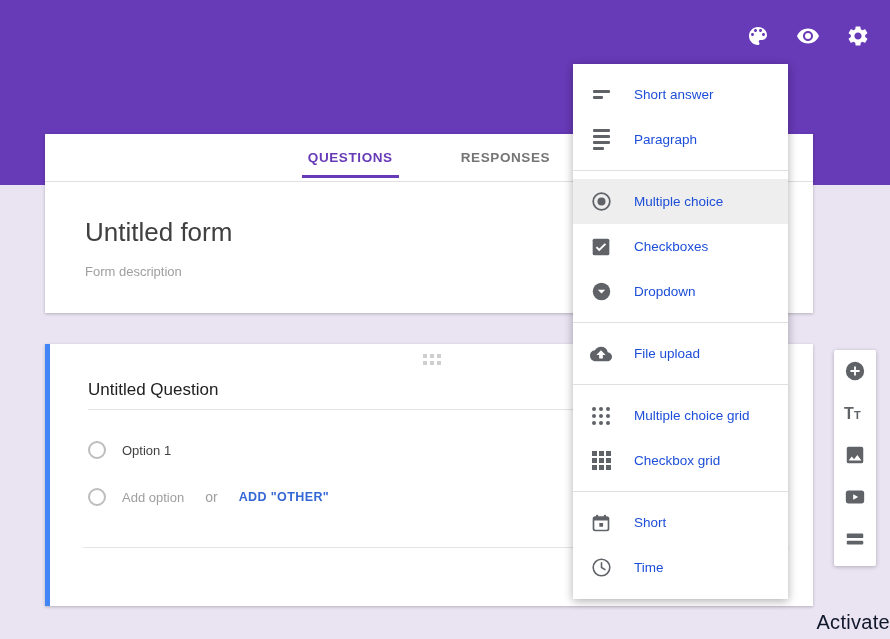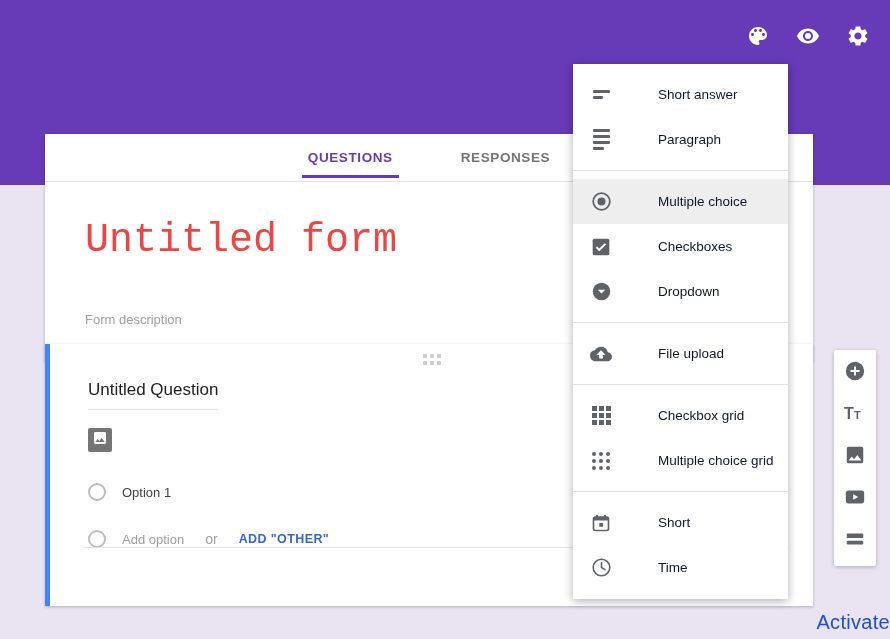"Short answer" .menu-label { color: #0f172a -> #1d4ed8; margin-left: 24px -> none }
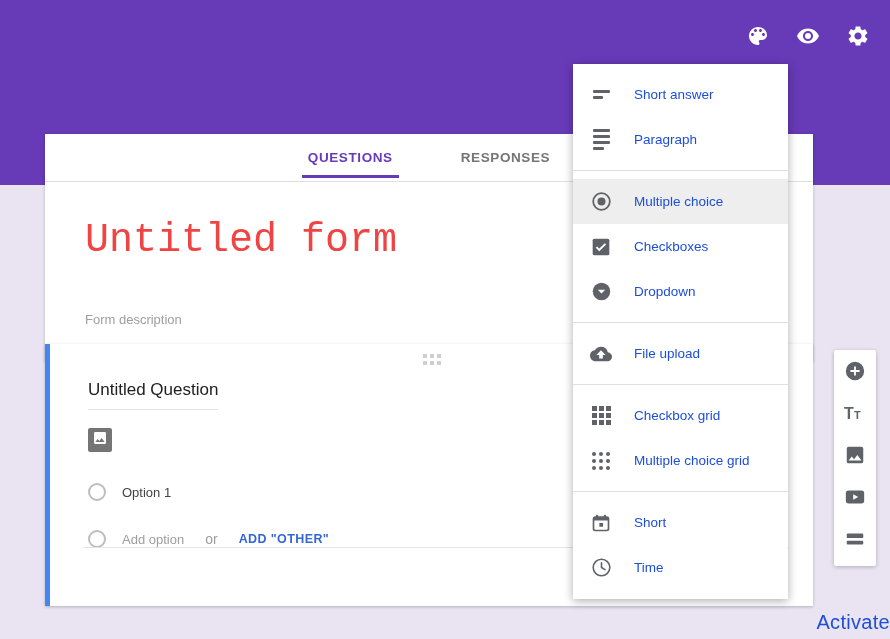"Untitled form" .form-title { color: #ef4444 -> #404040; font-family: Liberation Mono, monospace -> none; font-size: 40px -> 26px }
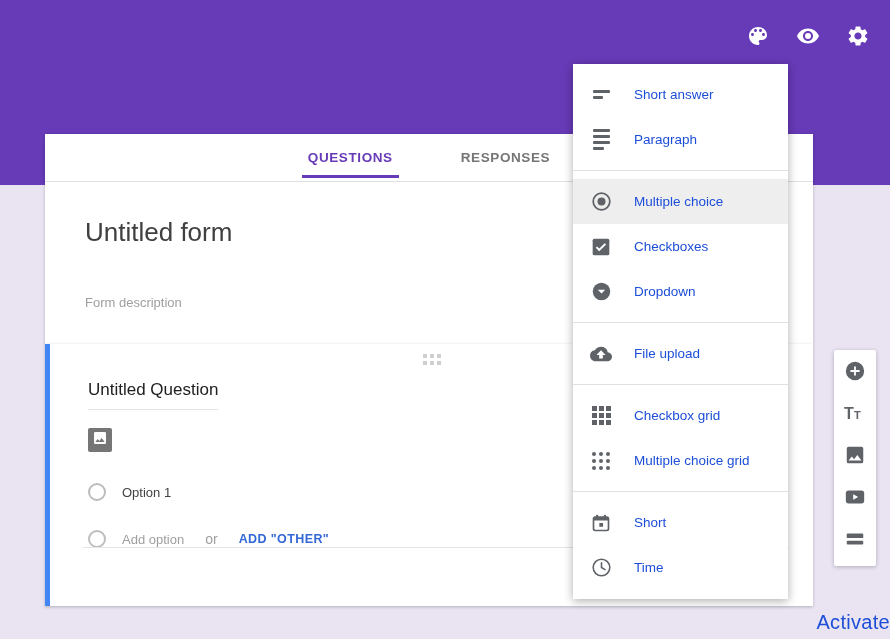"Form description" .form-desc { margin-top: 46px -> 15px }
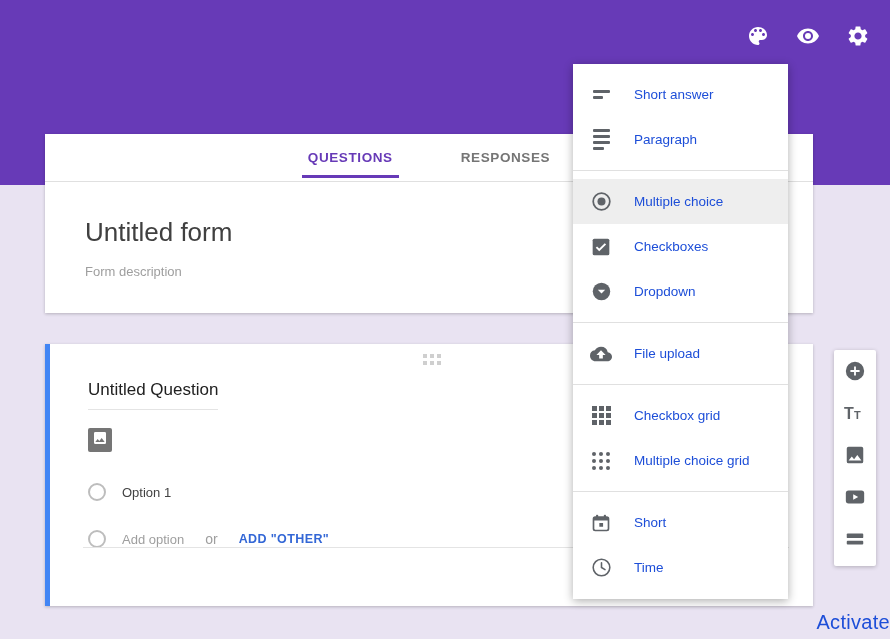"Untitled Question" .q-title-row { flex-direction: column -> none }
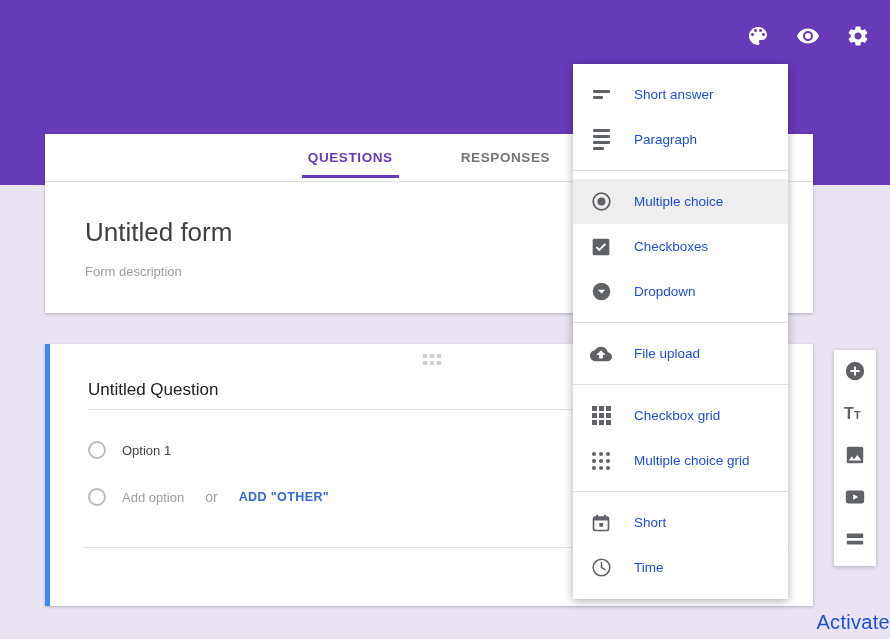"Checkbox grid" div.menu-item { order: before "Multiple choice grid" -> after "Multiple choice grid" }
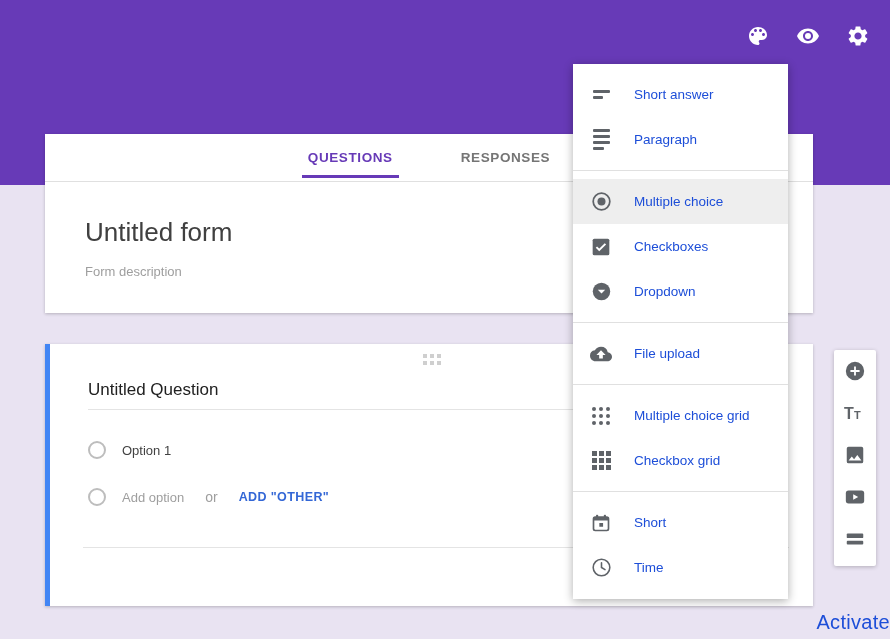"Activate" .watermark { color: #1d4ed8 -> #0f172a }
